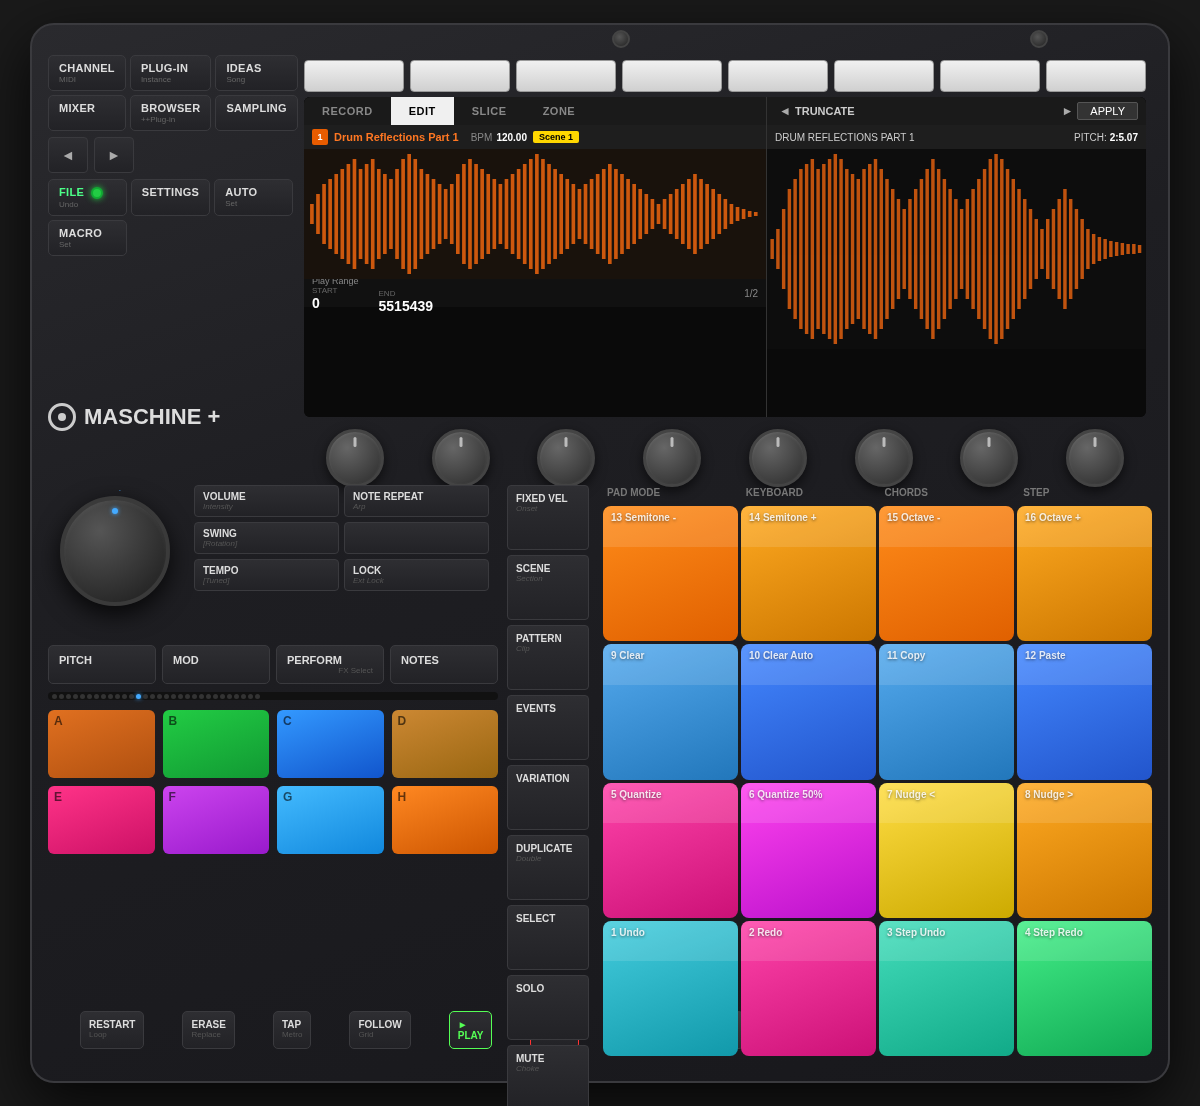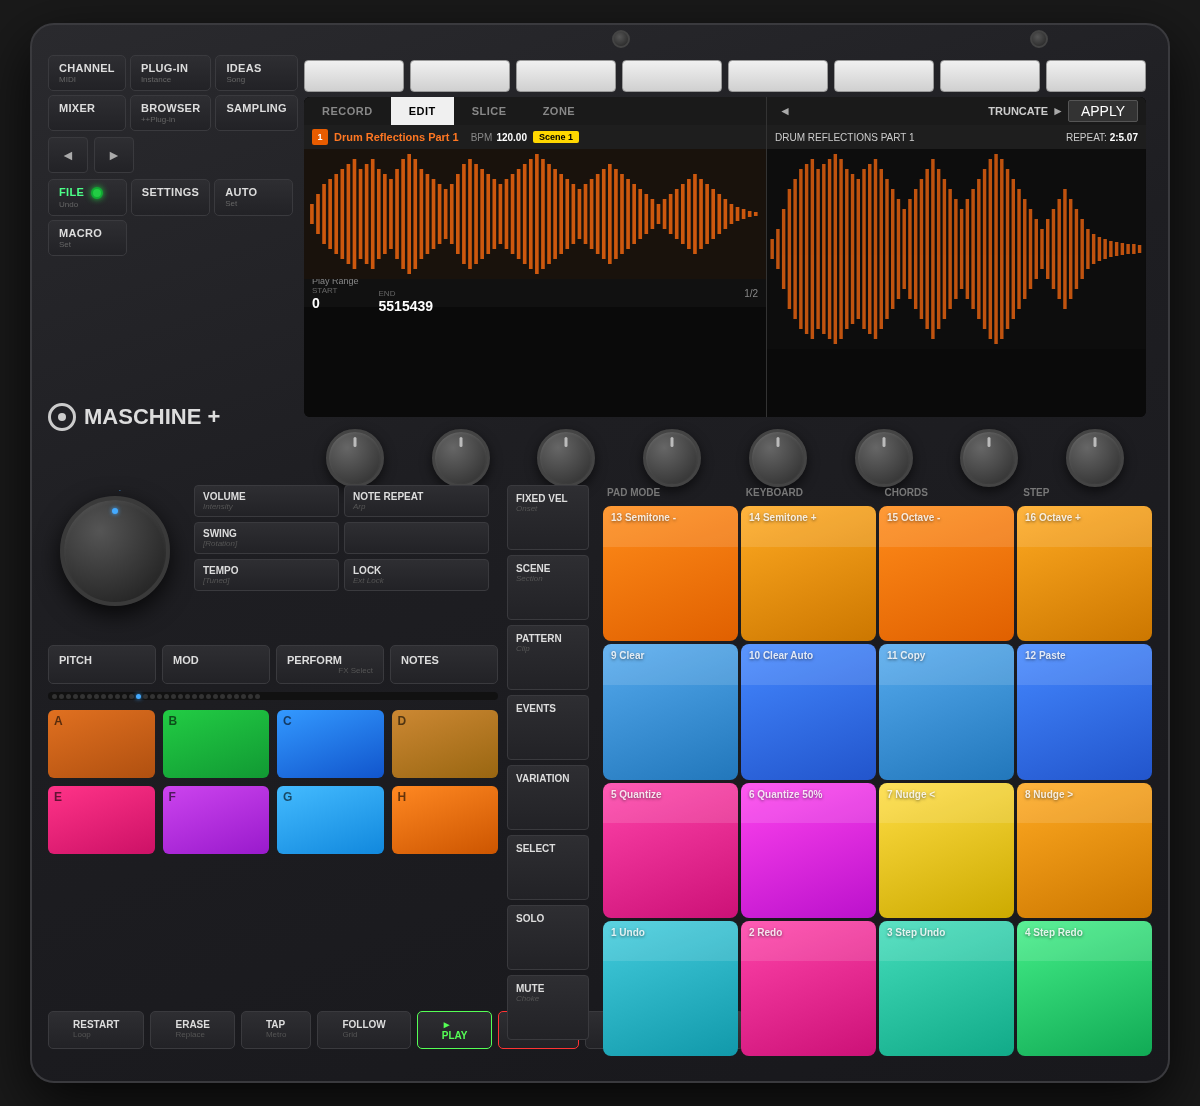"TRUNCATE" .truncate-label { text-align: right -> left }
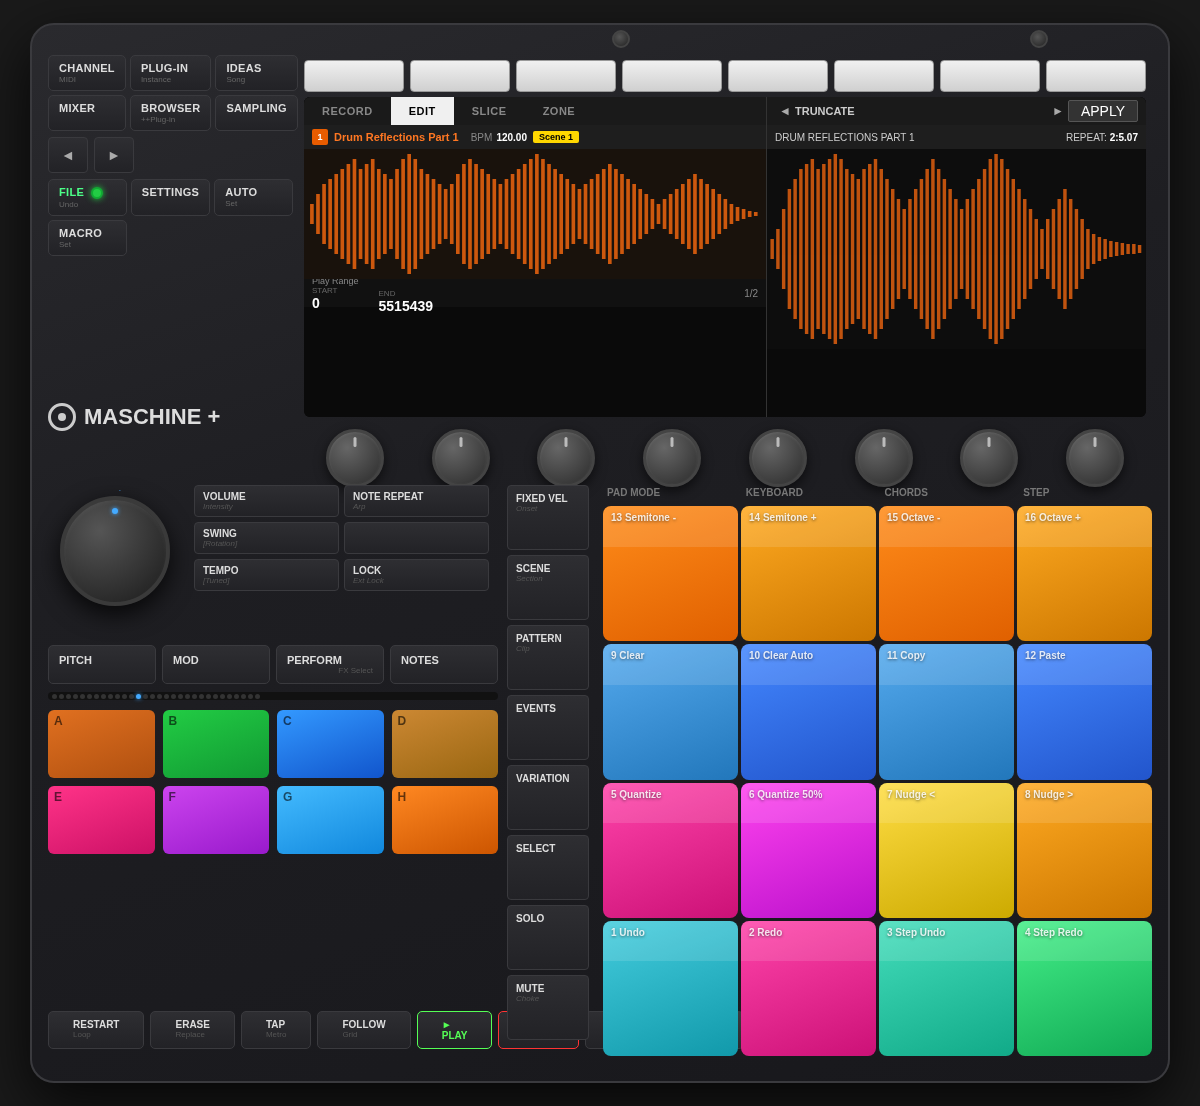"APPLY" .apply-btn { font-size: 14px -> 11px }
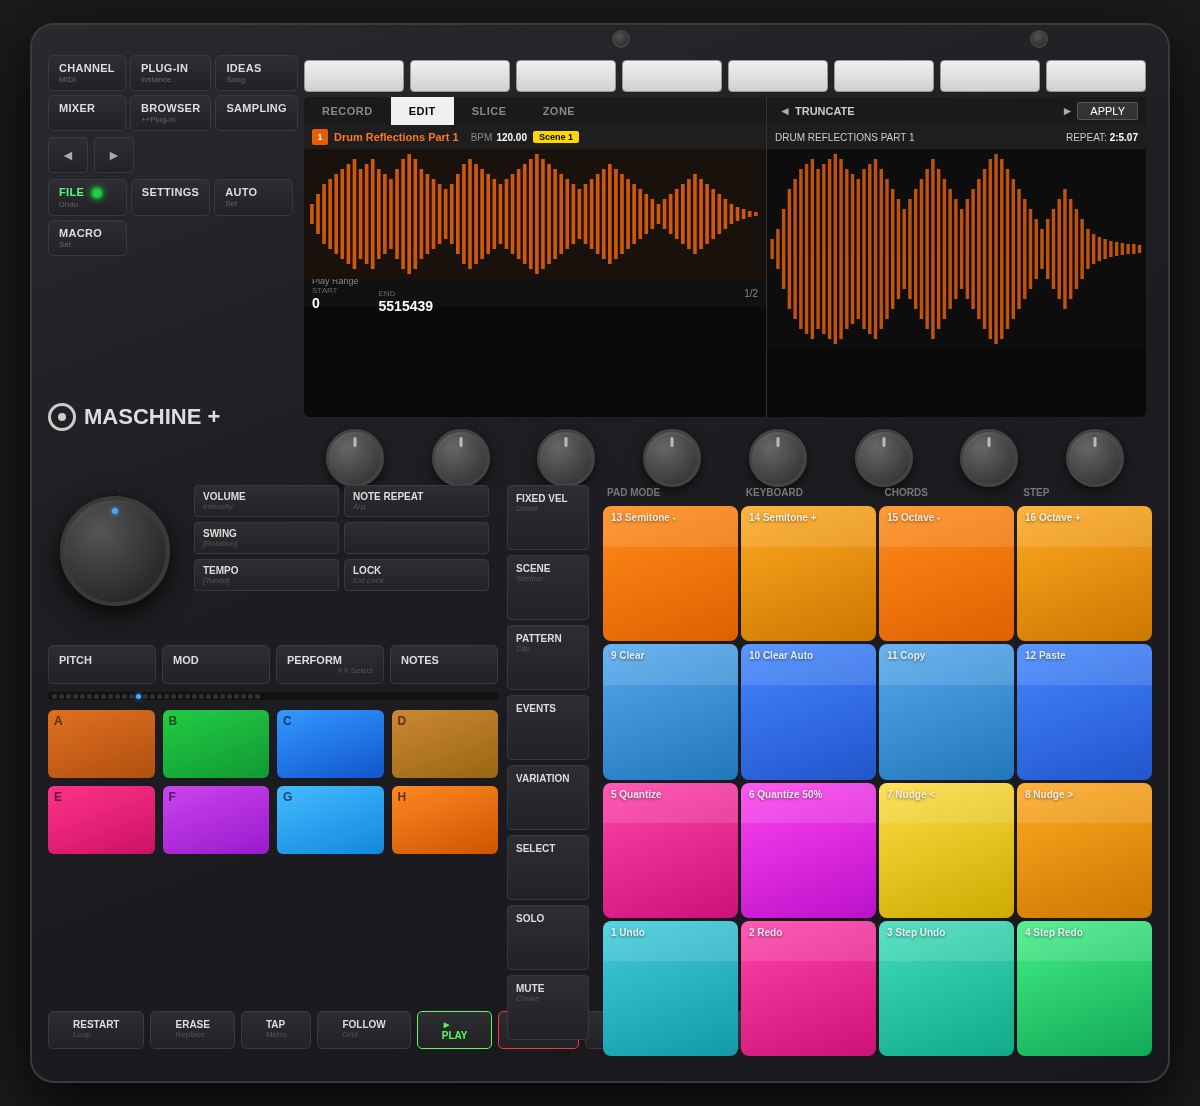"REPEAT:" span { text: REPEAT -> PITCH }
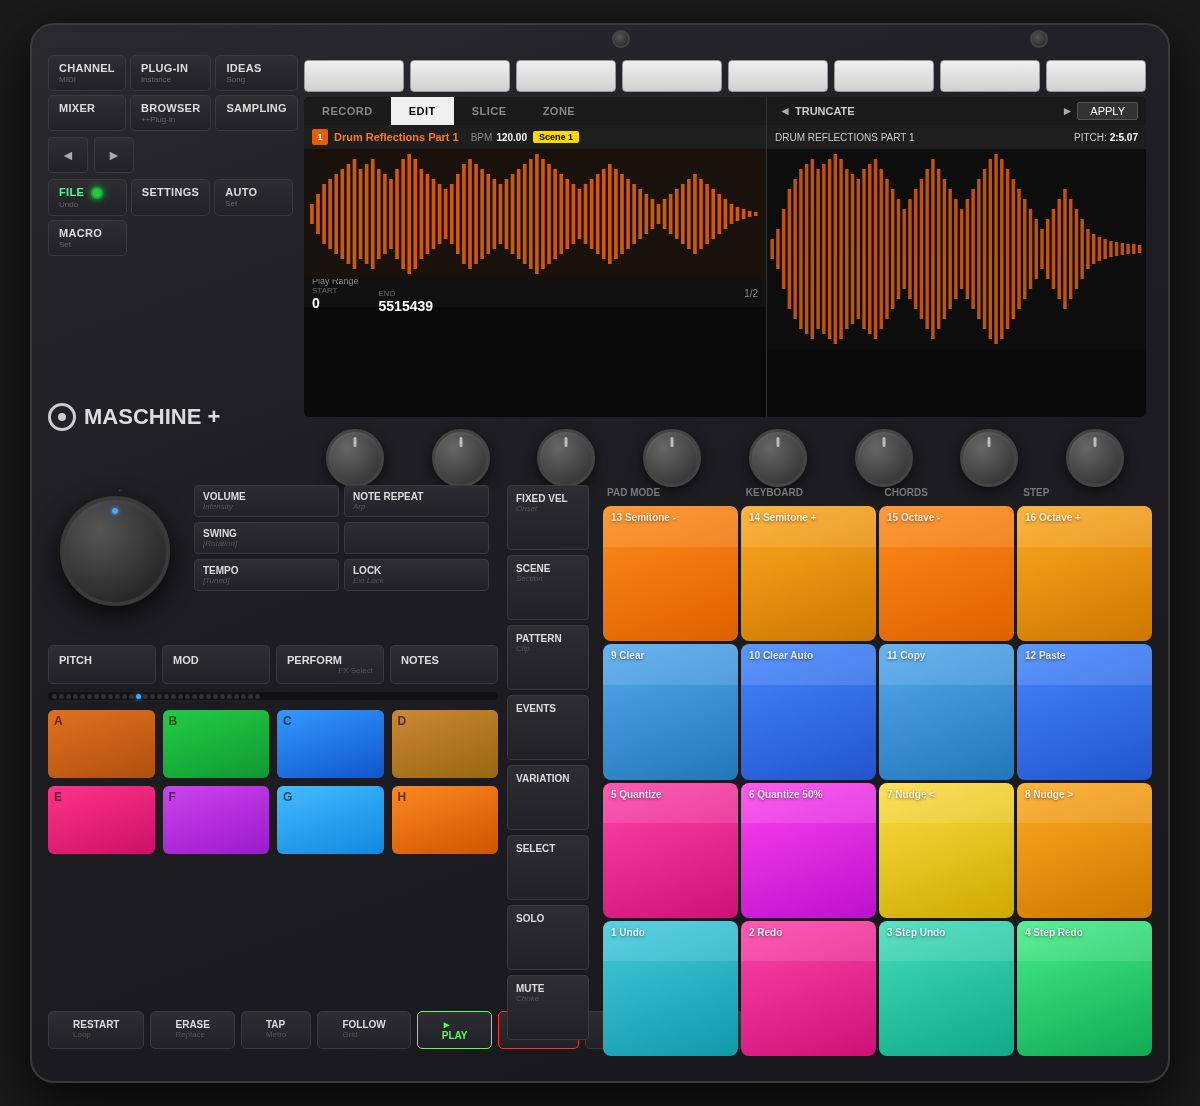"DUPLICATE" div.mode-btn { html: none -> <div> <div>DUPLICATE</div> <div>Double</div> </div> }
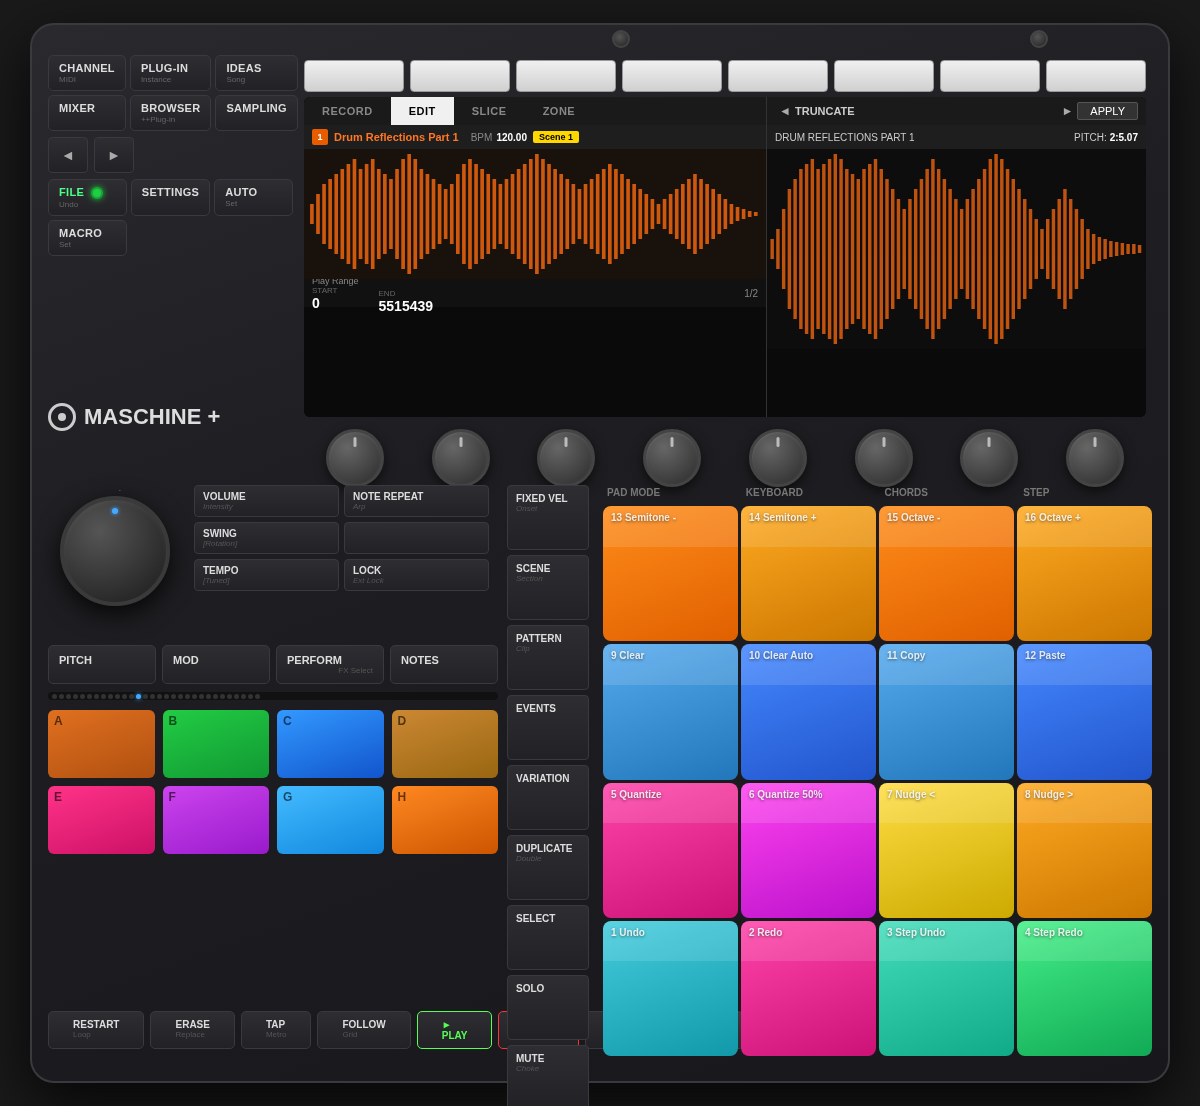"RESTART" .transport-btn { margin-left: none -> 32px; padding: 7px 24px -> 7px 8px }
